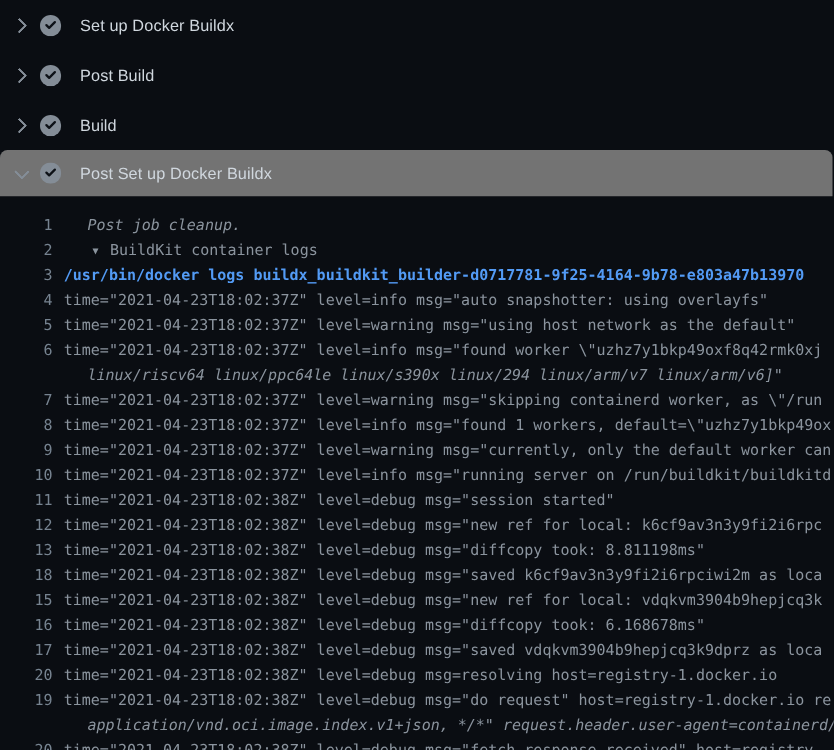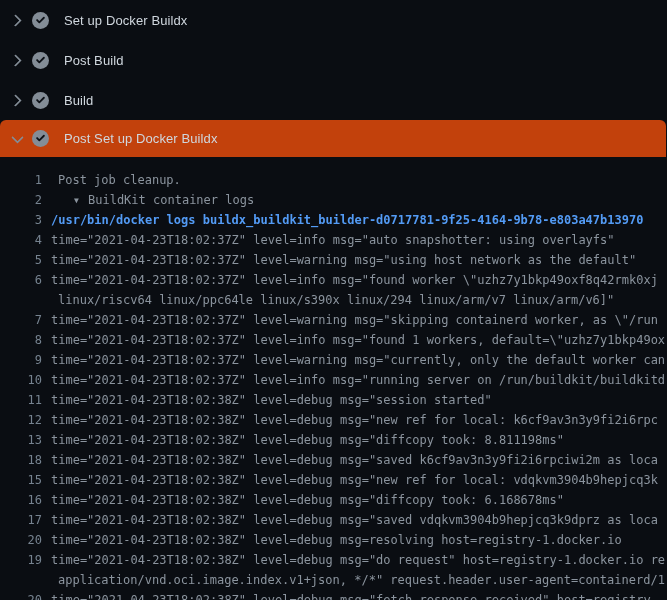"Post Set up Docker Buildx" .step.expanded { background: #c2410c -> #737373 }
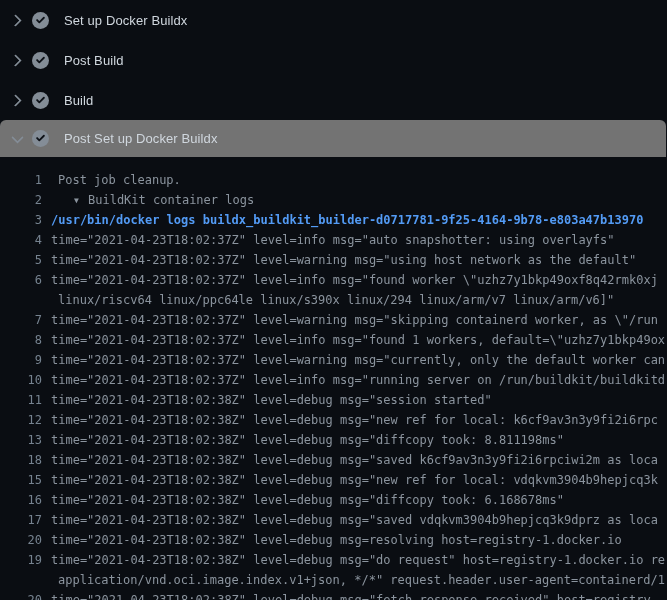"Post job cleanup." .log-row.top .lt, .log-row.wrap .lt { font-style: none -> italic; margin-left: 16px -> 28px }
